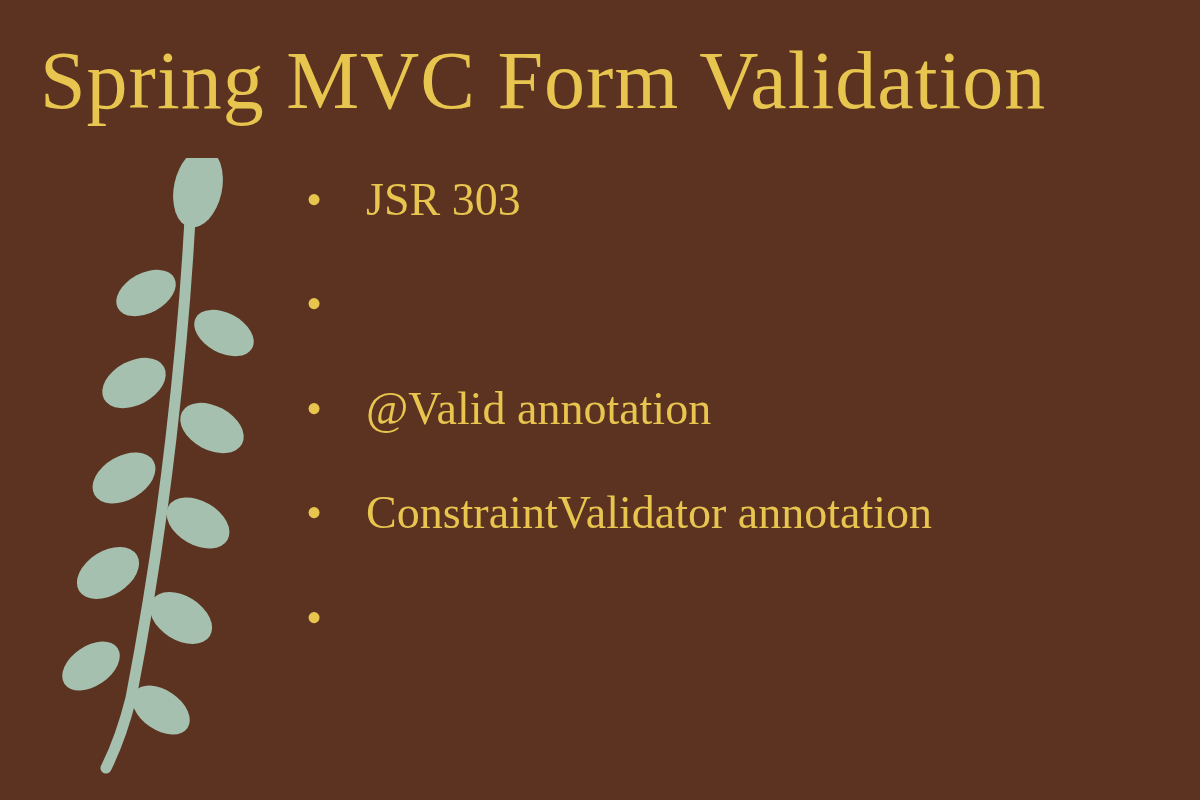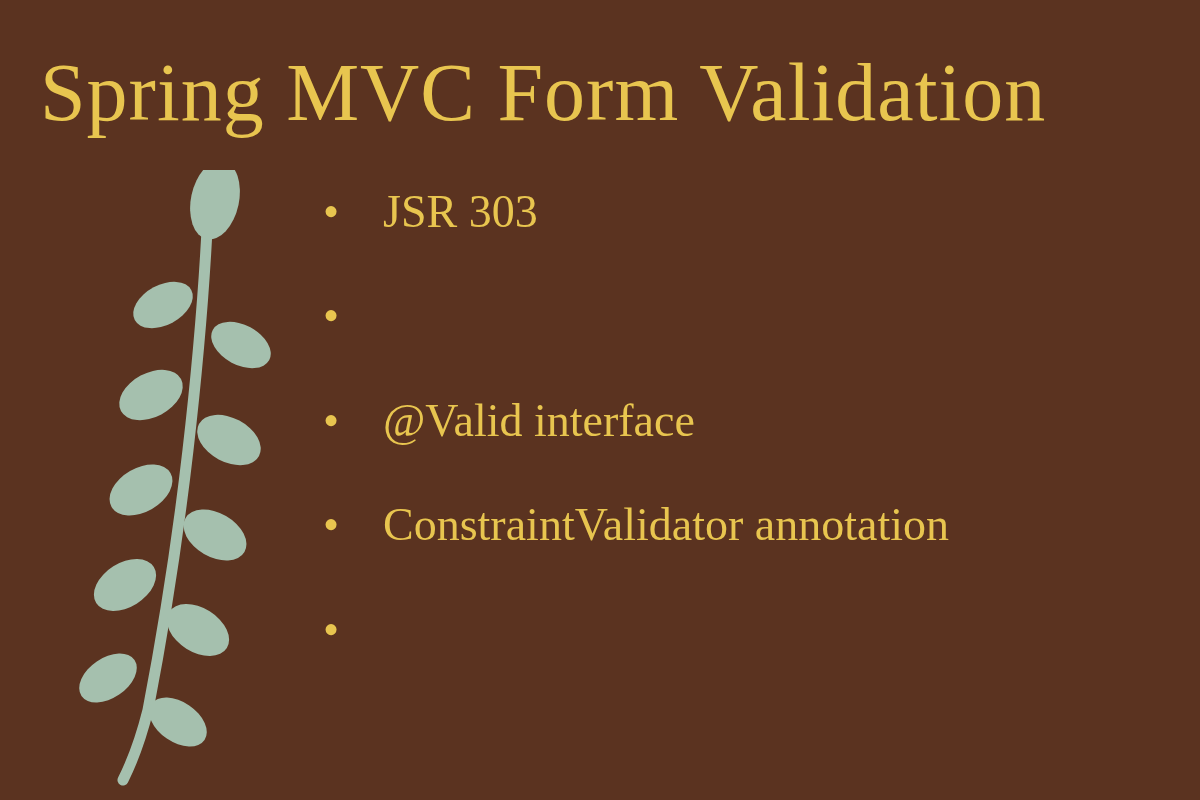"Spring MVC Form Validation" .title { padding: 46px 40px 20px 40px -> 34px 40px 20px 40px }
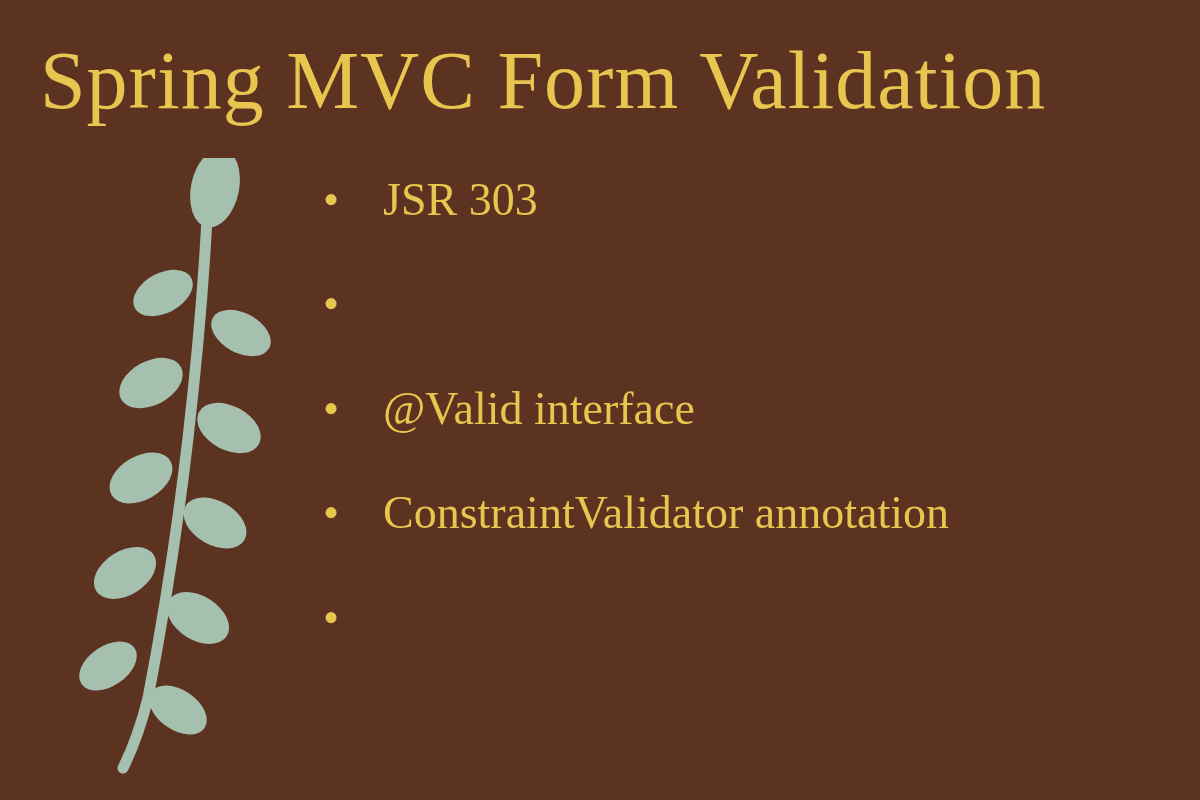"JSR 303" .content-area { padding: 0 53px -> 0 36px }
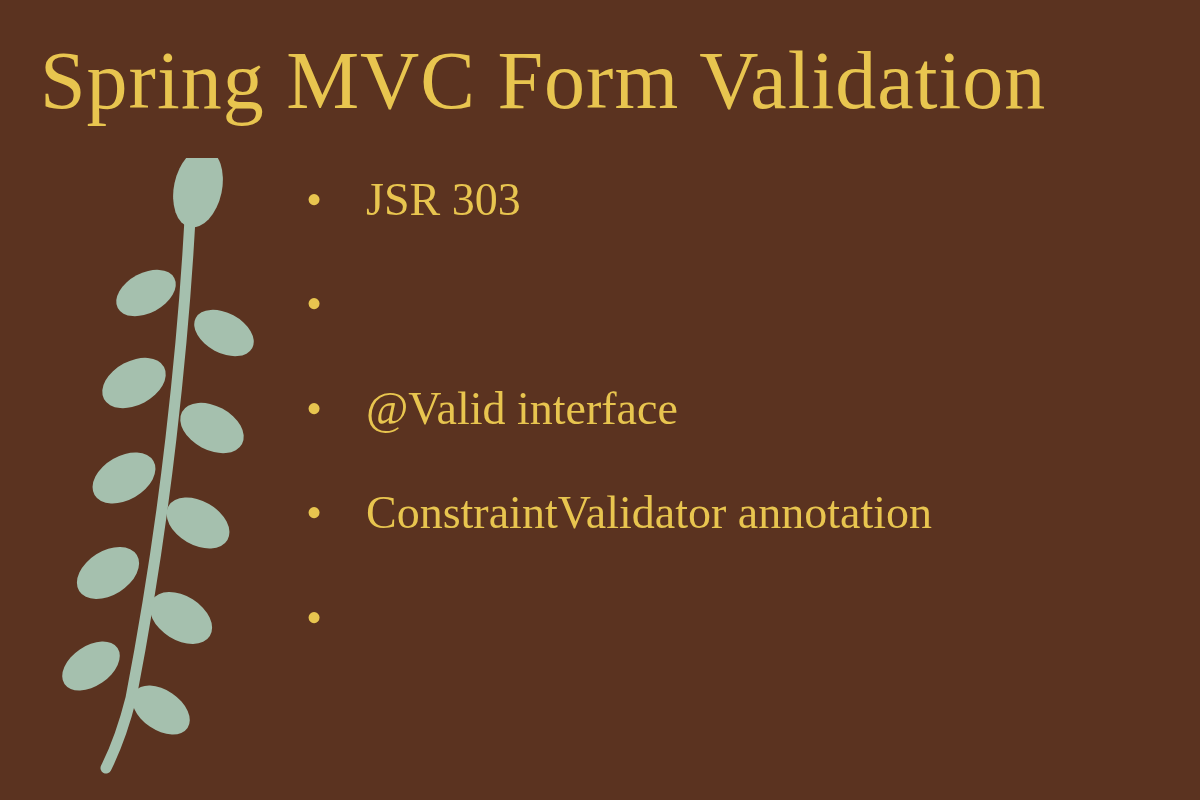"@Valid interface" span.item-text { text: interface -> annotation }
